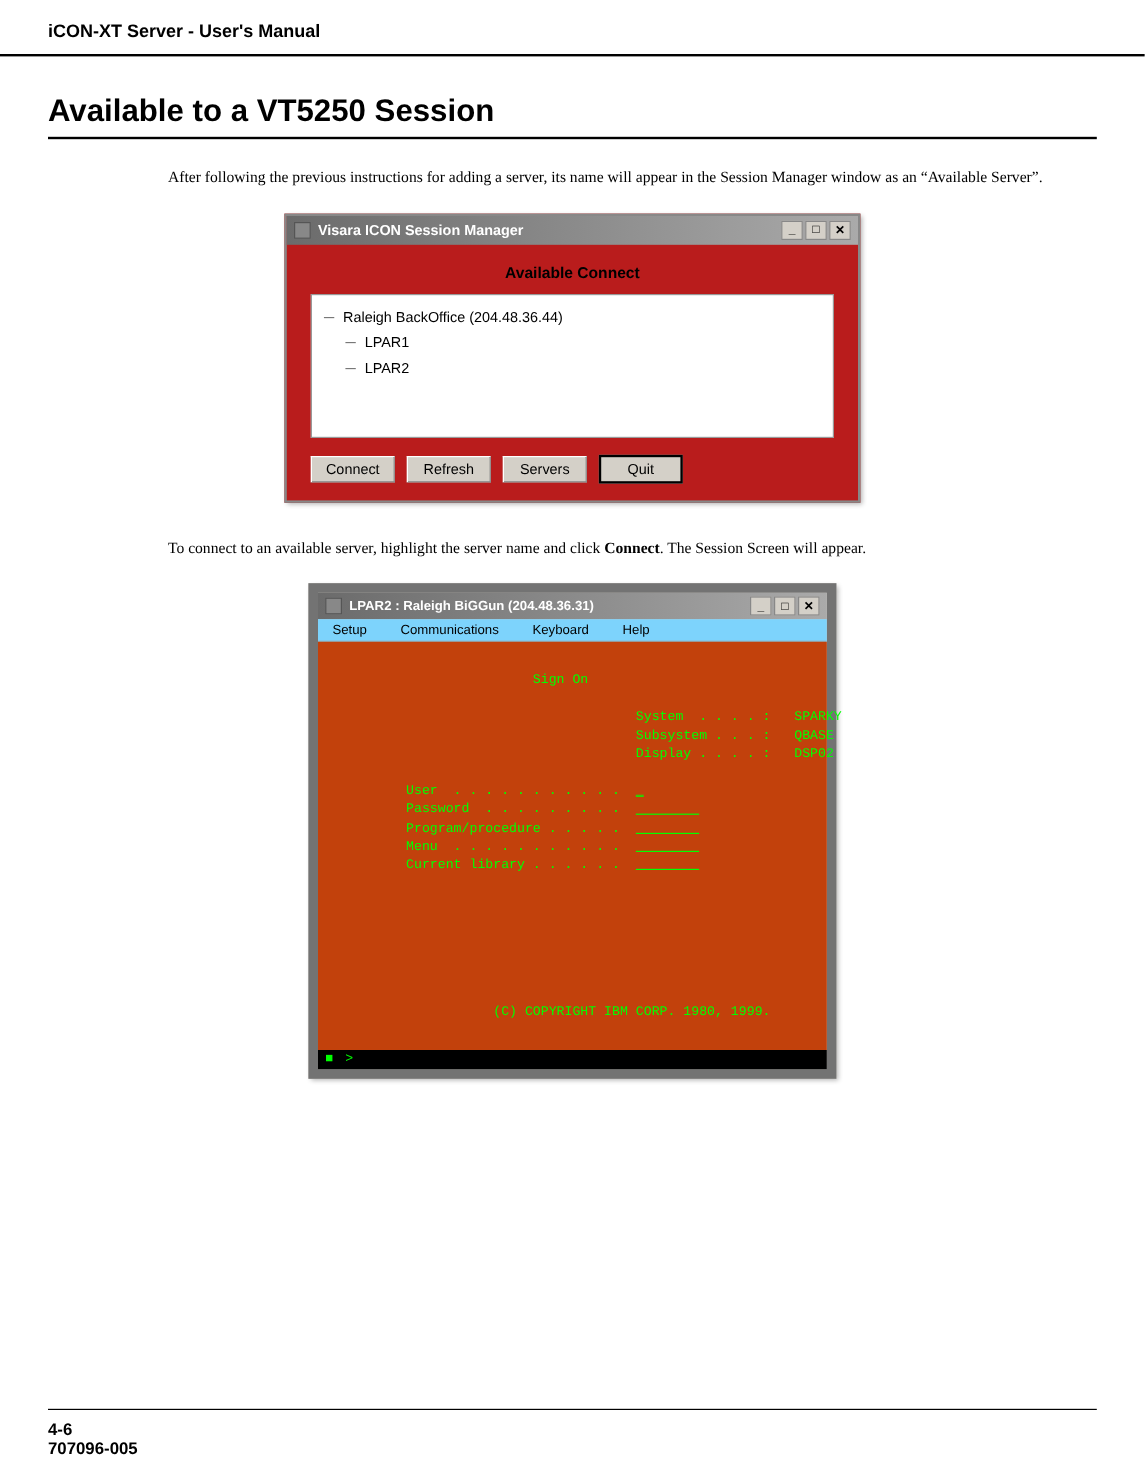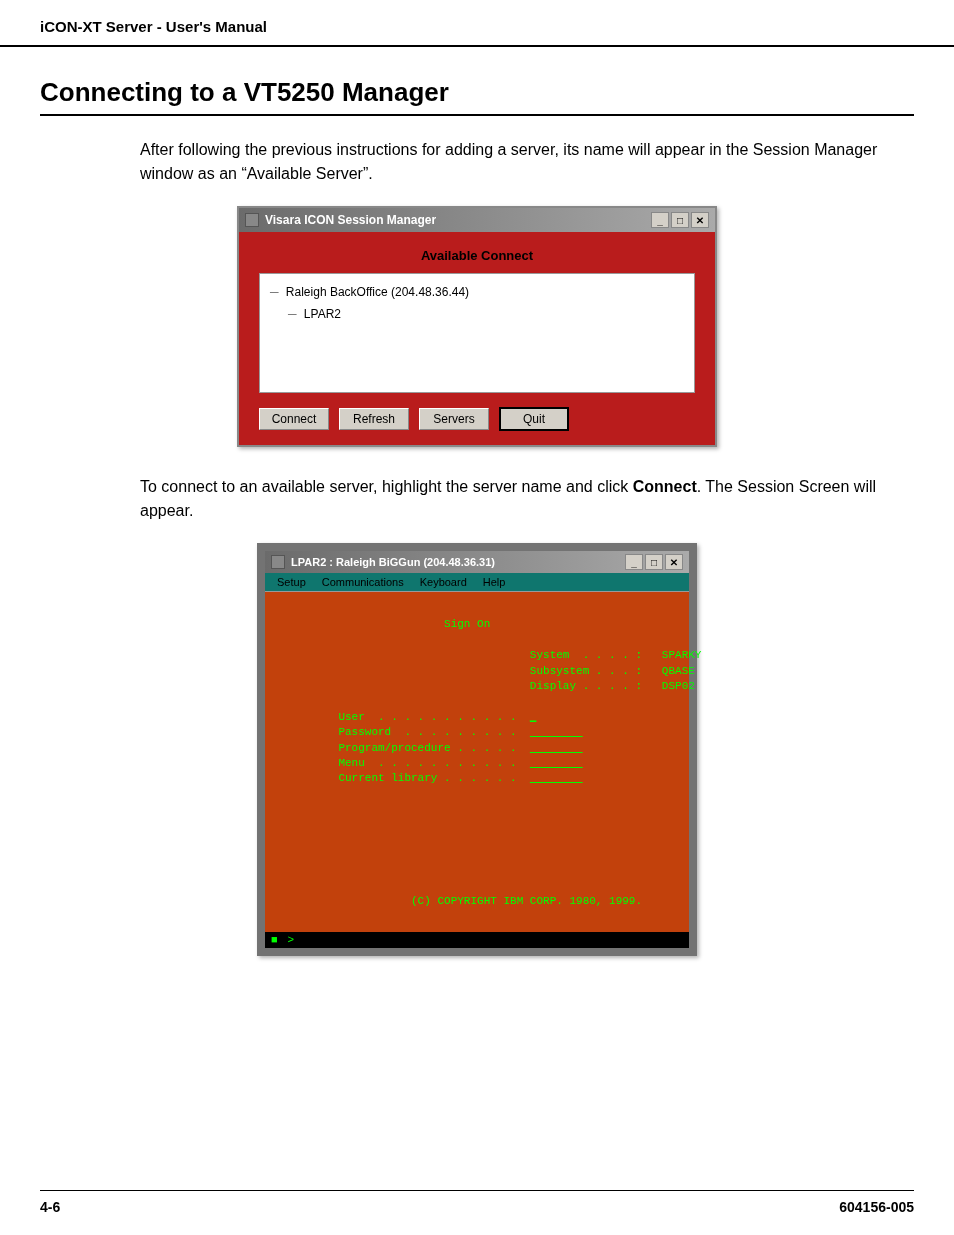"Connecting to a VT5250 Manager" div.section-heading { text: Connecting to a VT5250 Manager -> Available to a VT5250 Session }
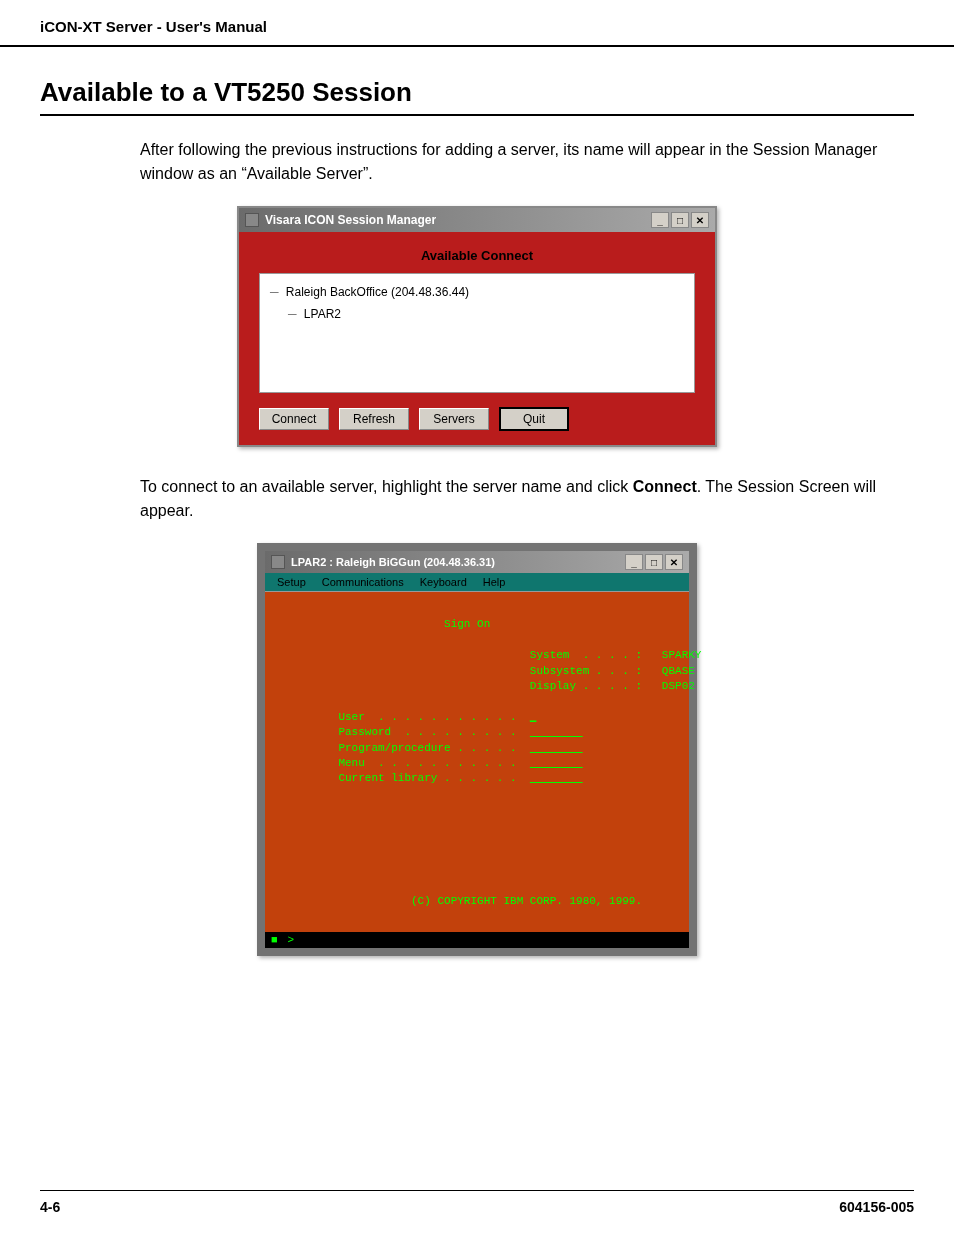"After following the previous" .body-text { font-family: Liberation Sans, sans-serif -> Liberation Serif, serif; font-size: 16px -> 13px }
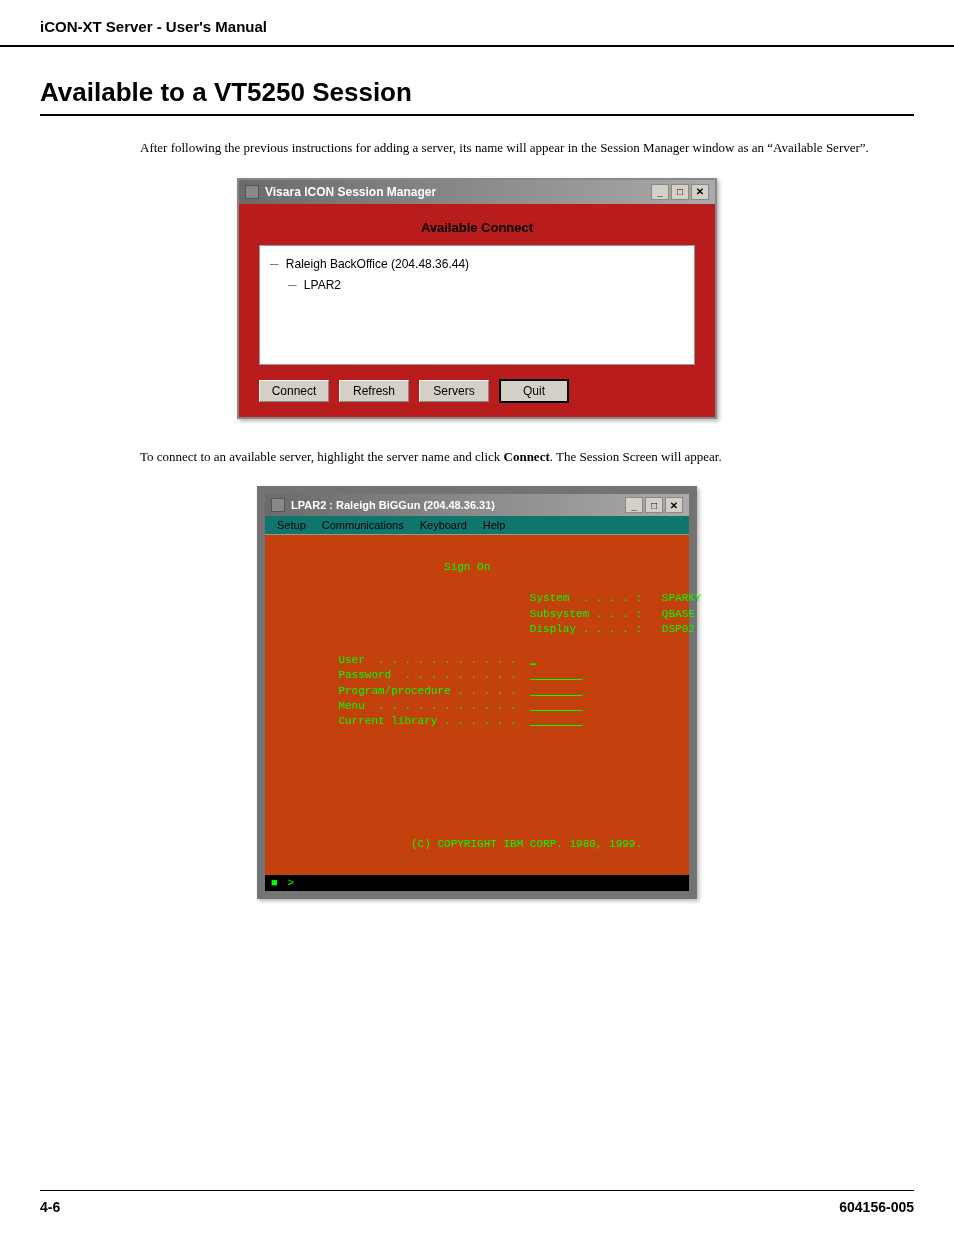"─ LPAR1" div.tree-item { html: none -> <div> <span>─</span> <span>LPAR1</span> </div> }
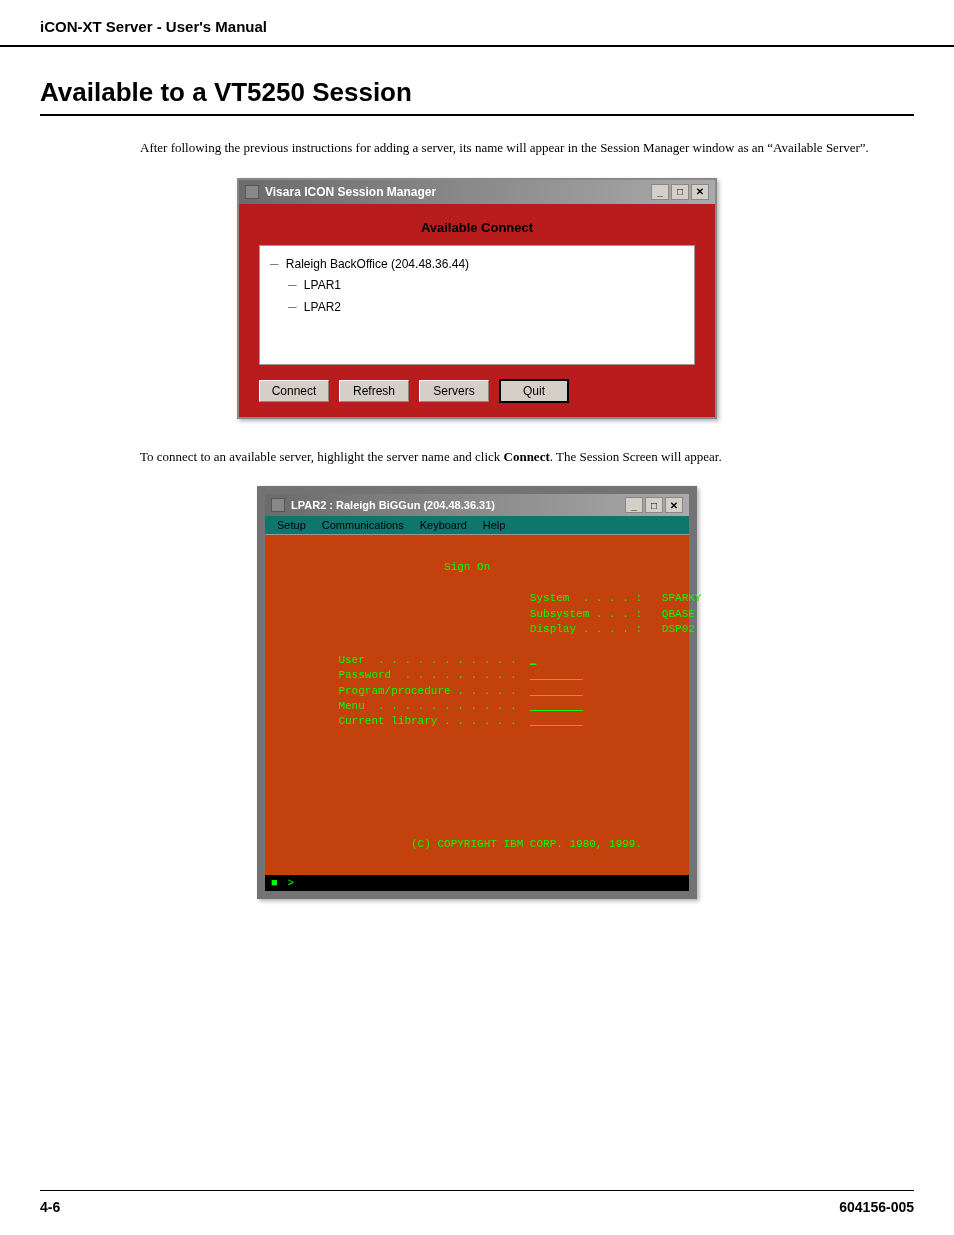"Setup" .win-menubar { background: #0f766e -> #7dd3fc; gap: 0 -> 12px }
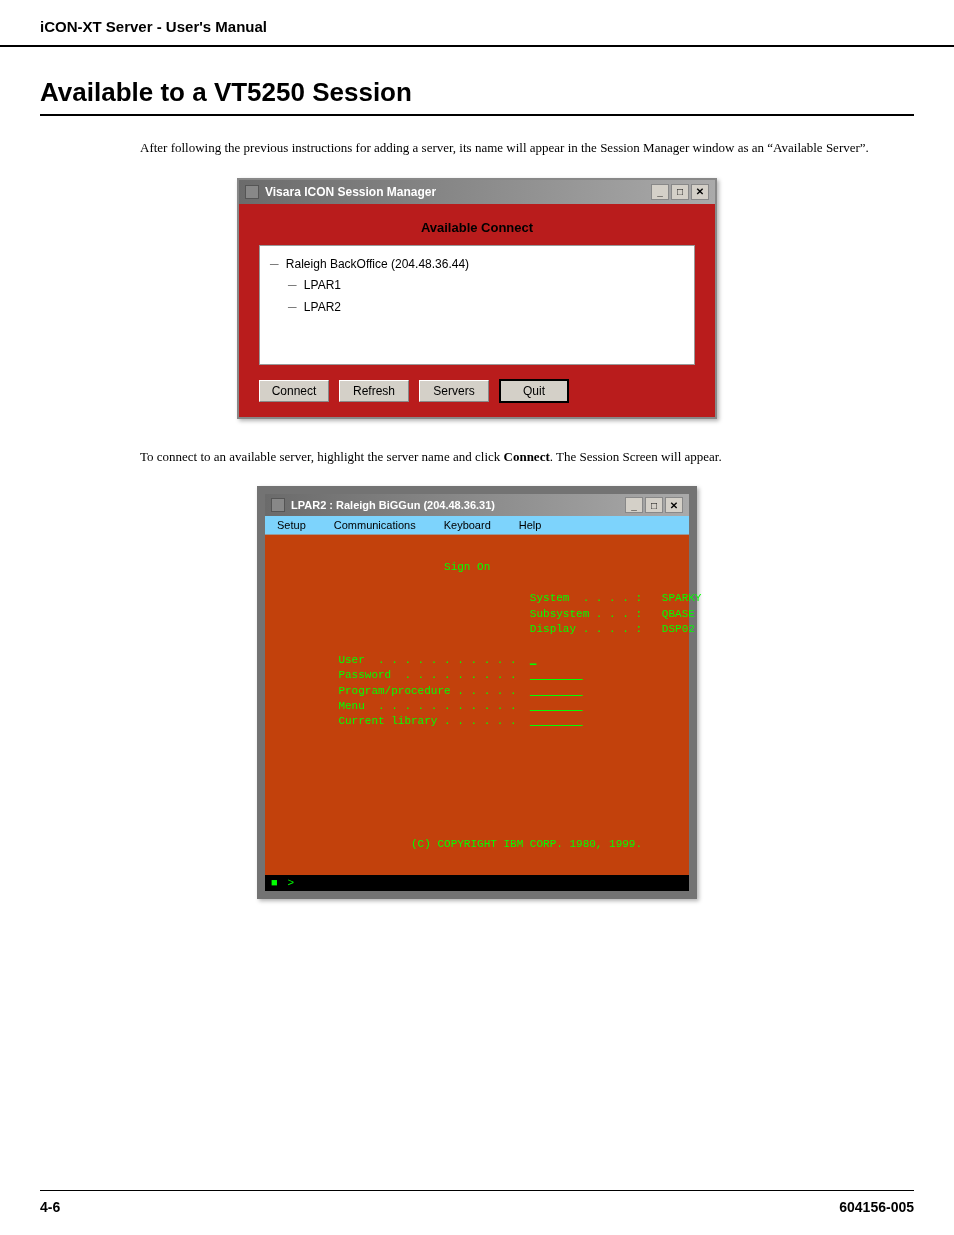"4-6" .page-footer { flex-direction: none -> column }
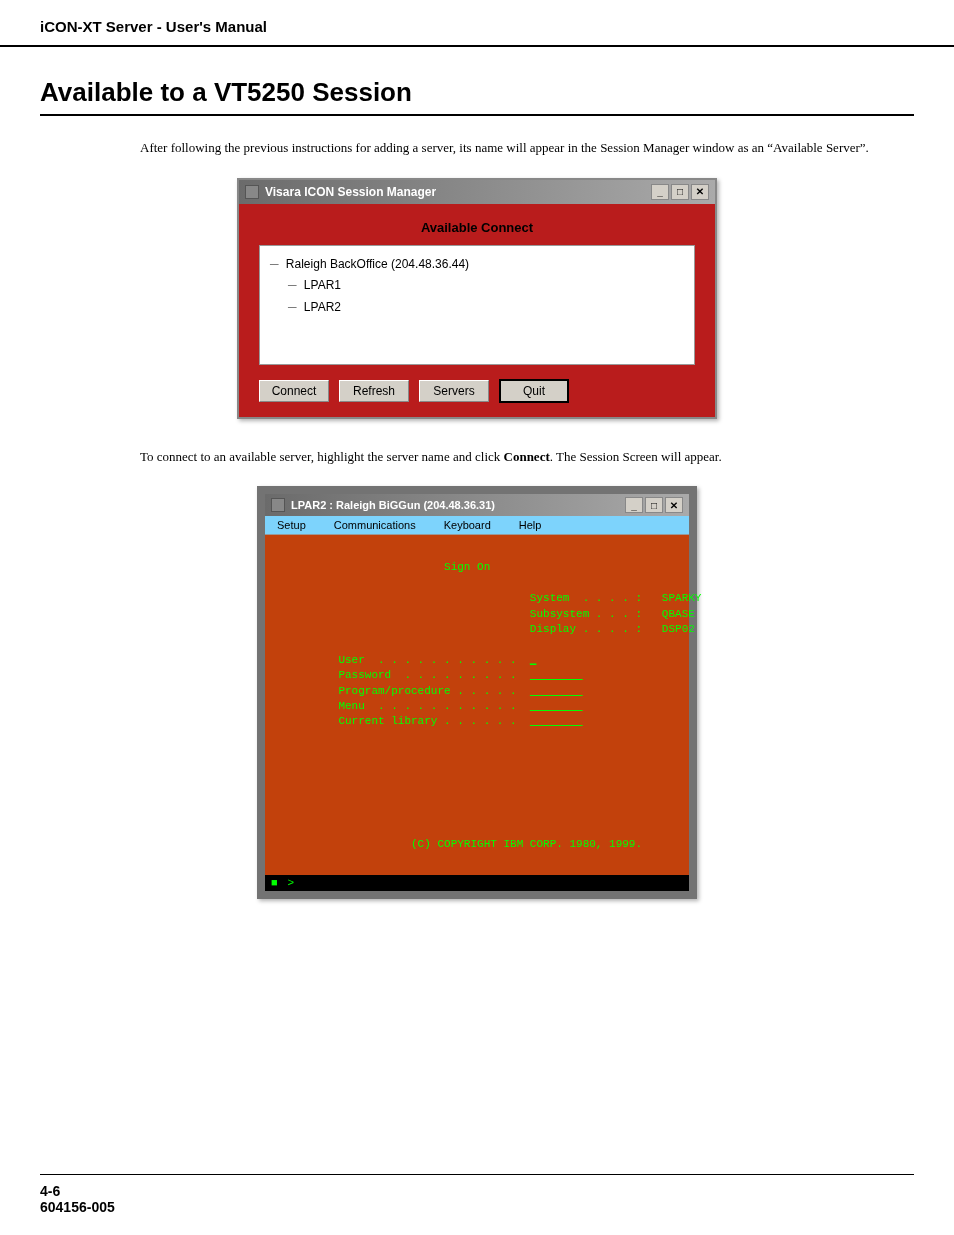"604156-005" span { text: 604156-005 -> 707096-005 }
